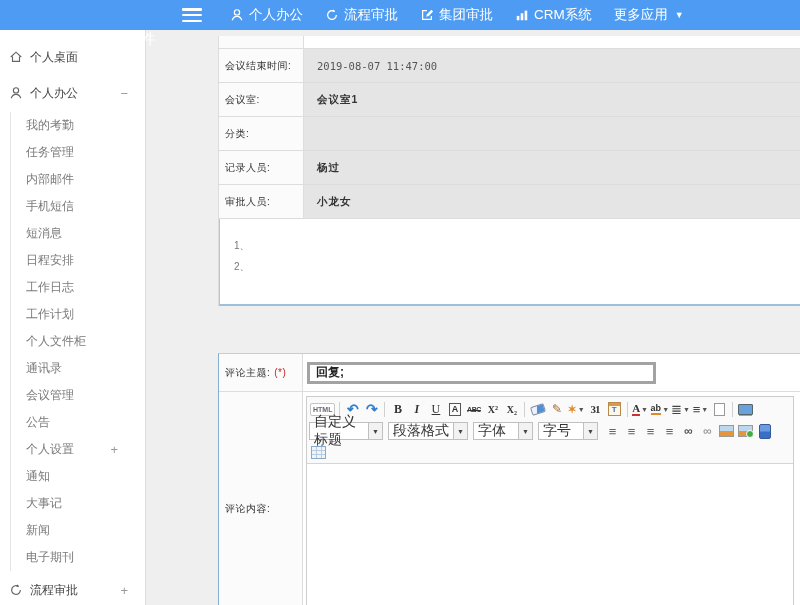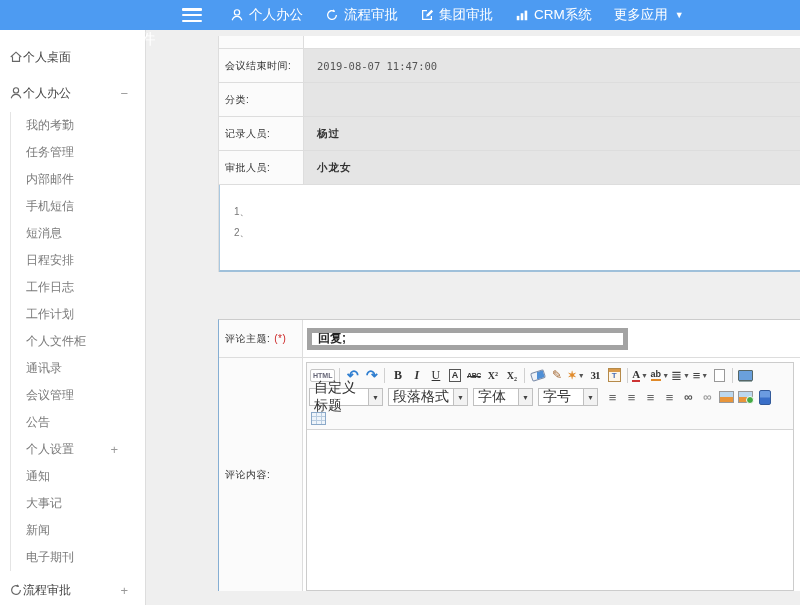"个人桌面" .side-top { gap: 0 -> 7px }
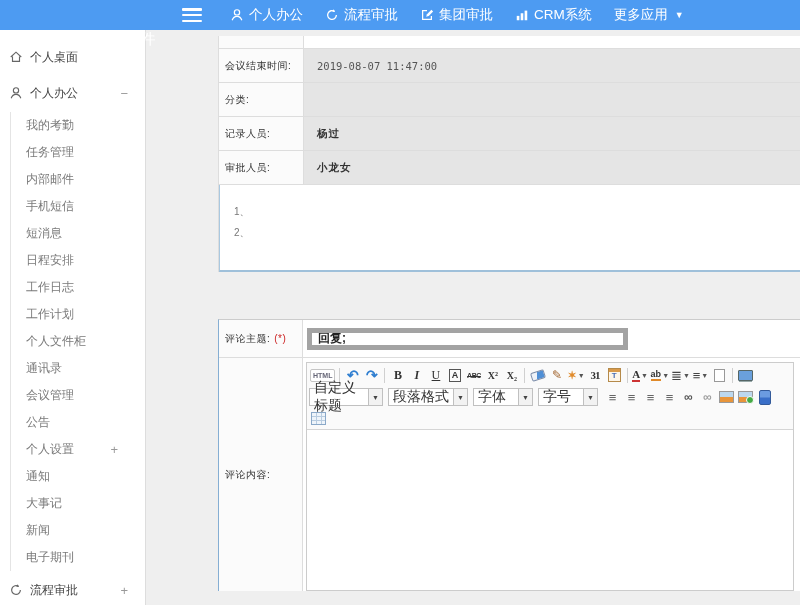"会议室:" div.frow { html: none -> <div> <div>会议室:</div> <div> <span>会议室1</span> </div> </div> }
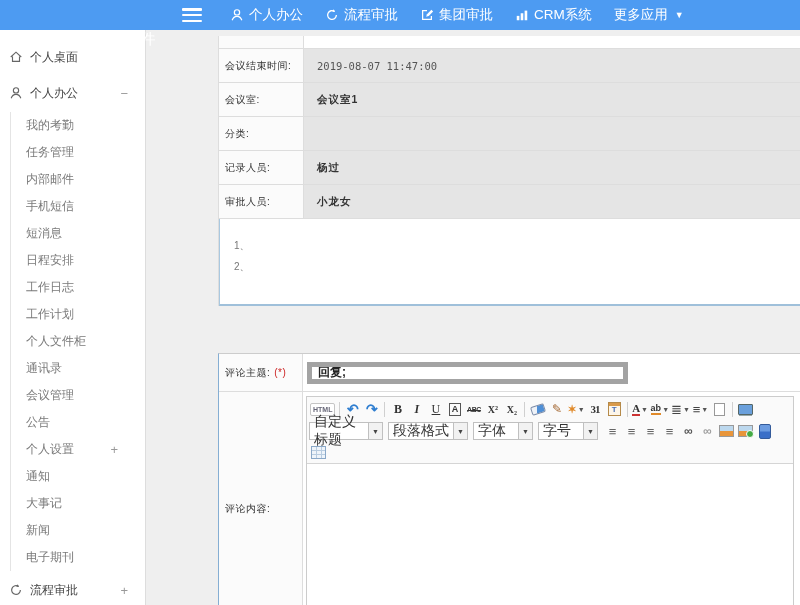"回复;" .subject-input { border: 5px solid #a3a3a3 -> 3px solid #a3a3a3; width: 321px -> 349px }
